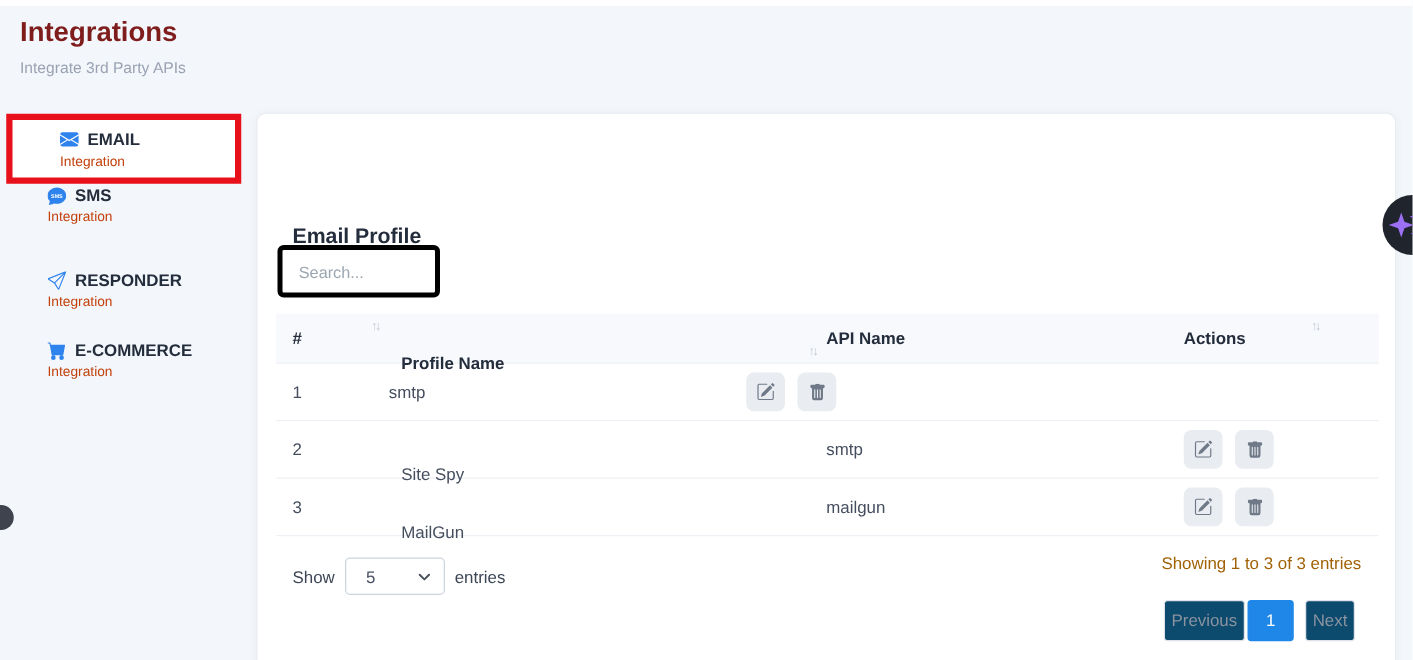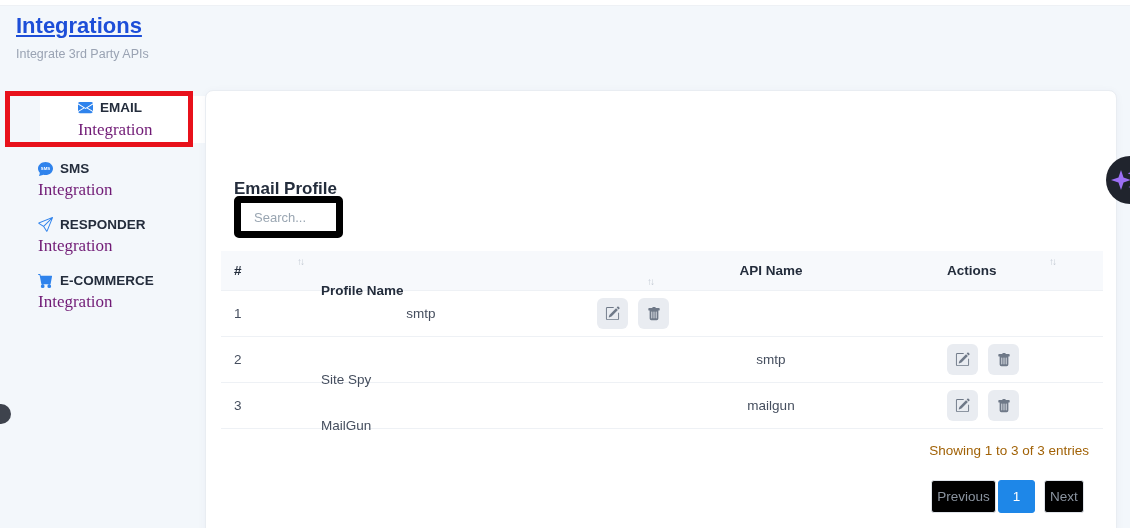"Integrations" .page-title { color: #1d4ed8 -> #7f1d1d; text-decoration: underline -> none }
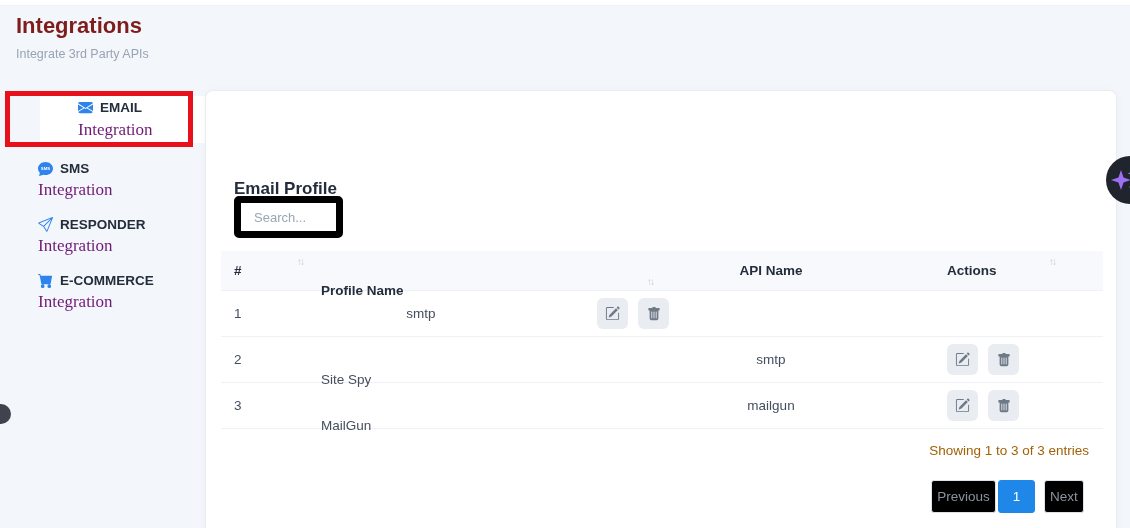"EMAIL" .active-box { margin-left: 30px -> none }
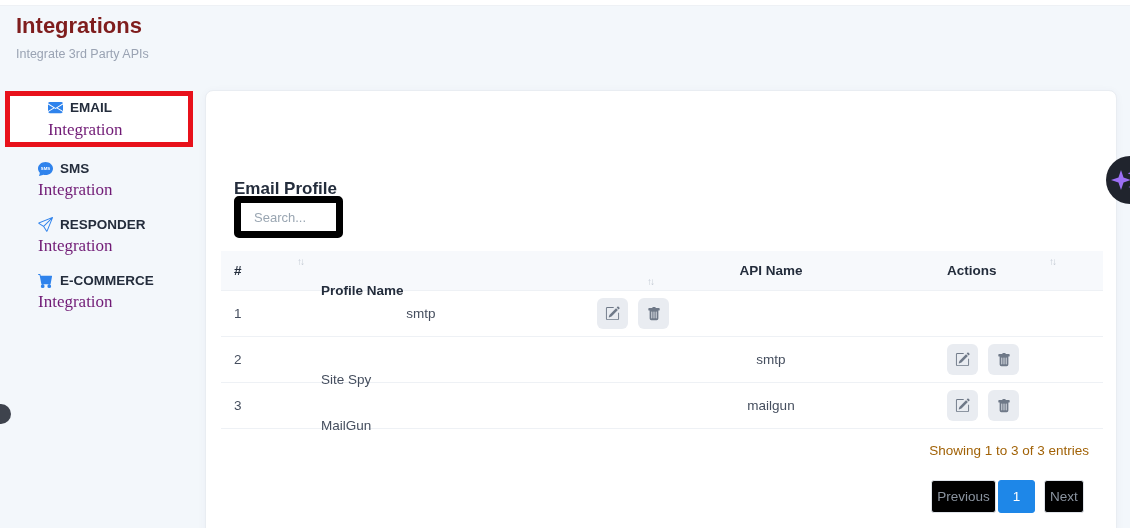"Integration" .side-sub { color: #701a75 -> #c2410c; font-family: Liberation Serif, serif -> none; font-size: 17px -> 11px }
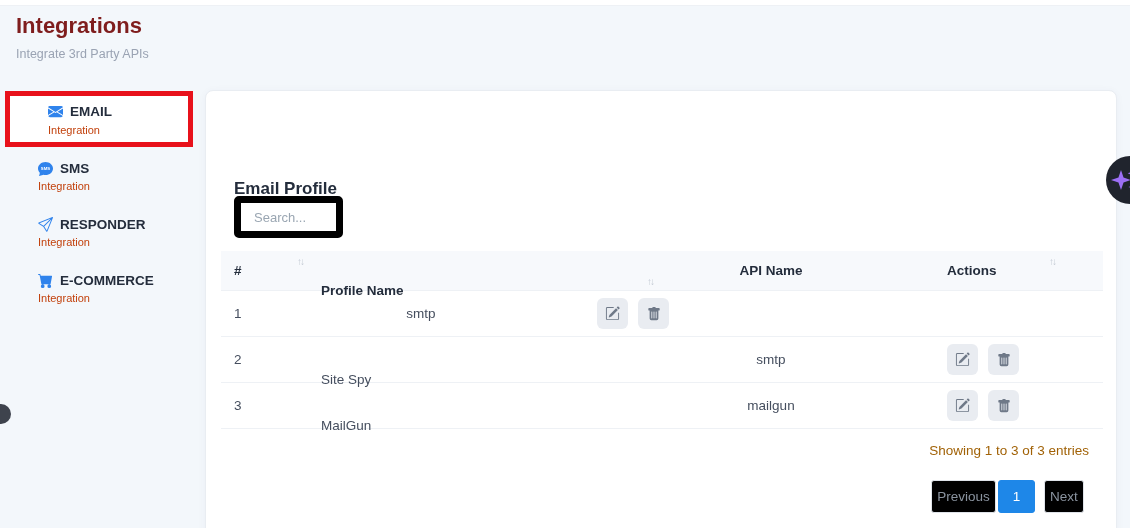"SMS" .item-sms { top: 160px -> 148px }
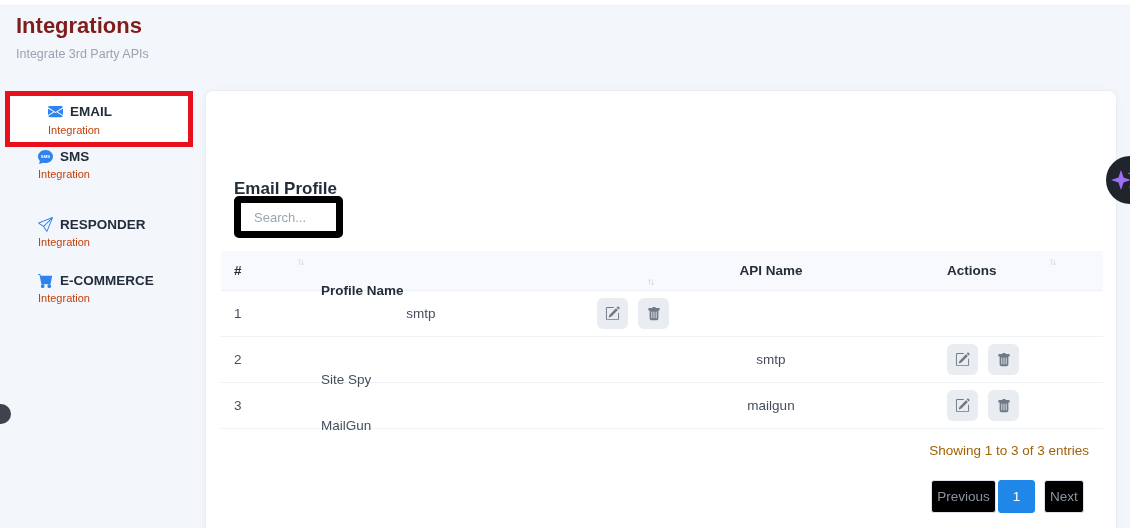"Search..." .search-input { border: 7px solid #000000 -> 4px solid #000000; left: 28px -> 16px; width: 109px -> 130px }
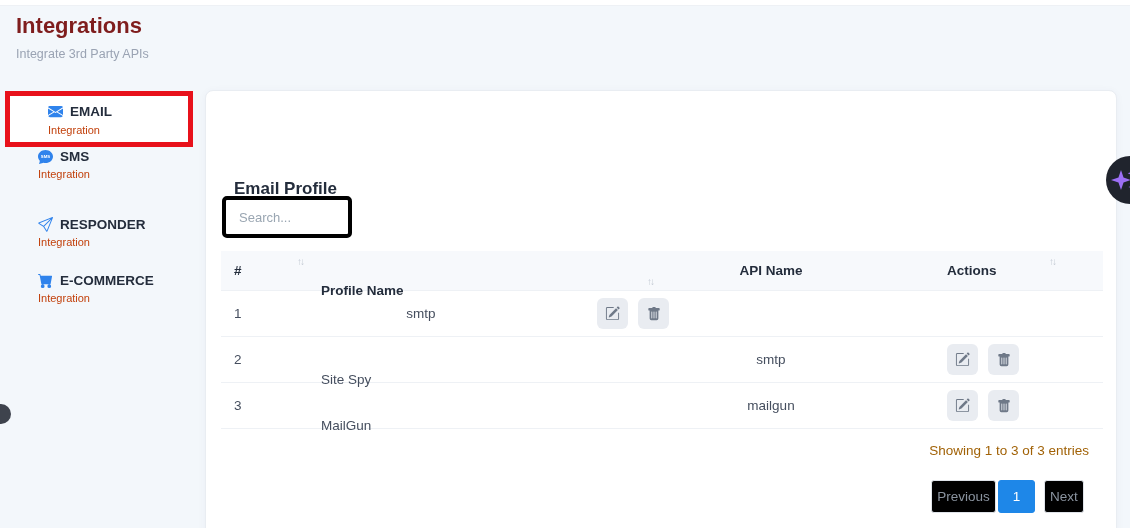"API Name" .c-api { justify-content: center -> none }
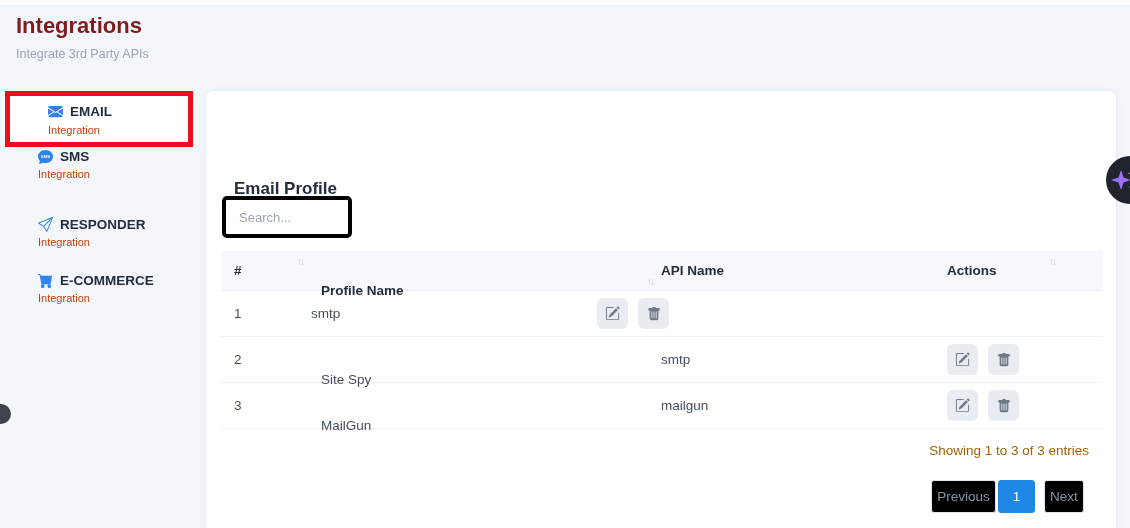"Show" div.show-row { html: none -> <div> <span>Show</span> <div> <span>5</span> <span> <svg> <path></path> </svg> </span> </div> <span>entries</span> </div> }
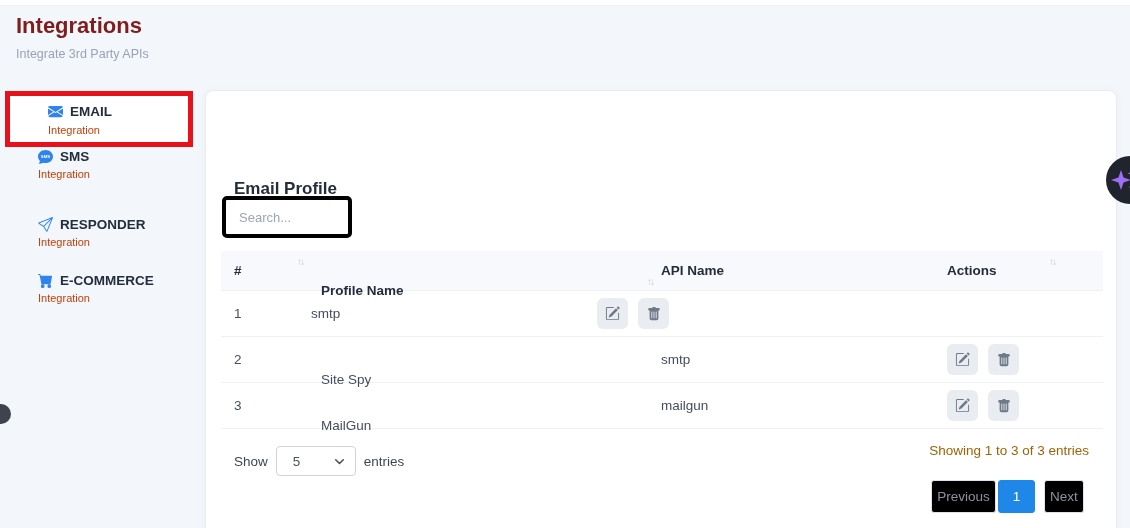"Previous" .pg-btn { background: #000000 -> #0c4a6e }
